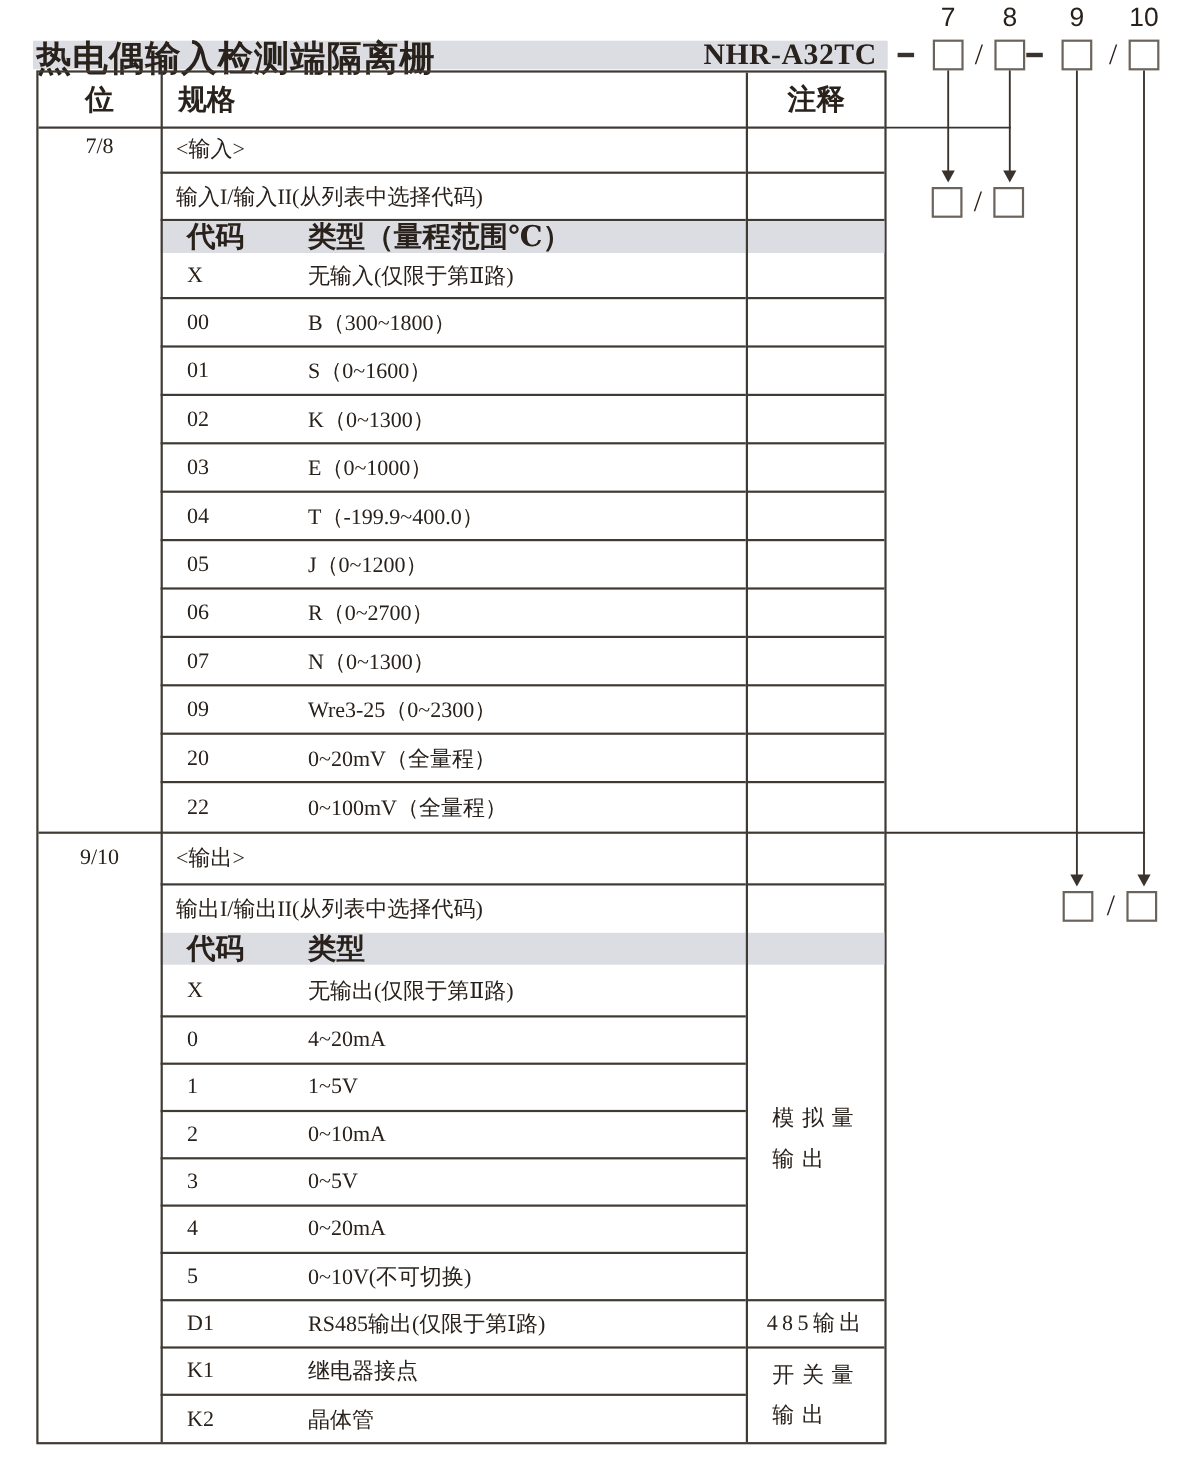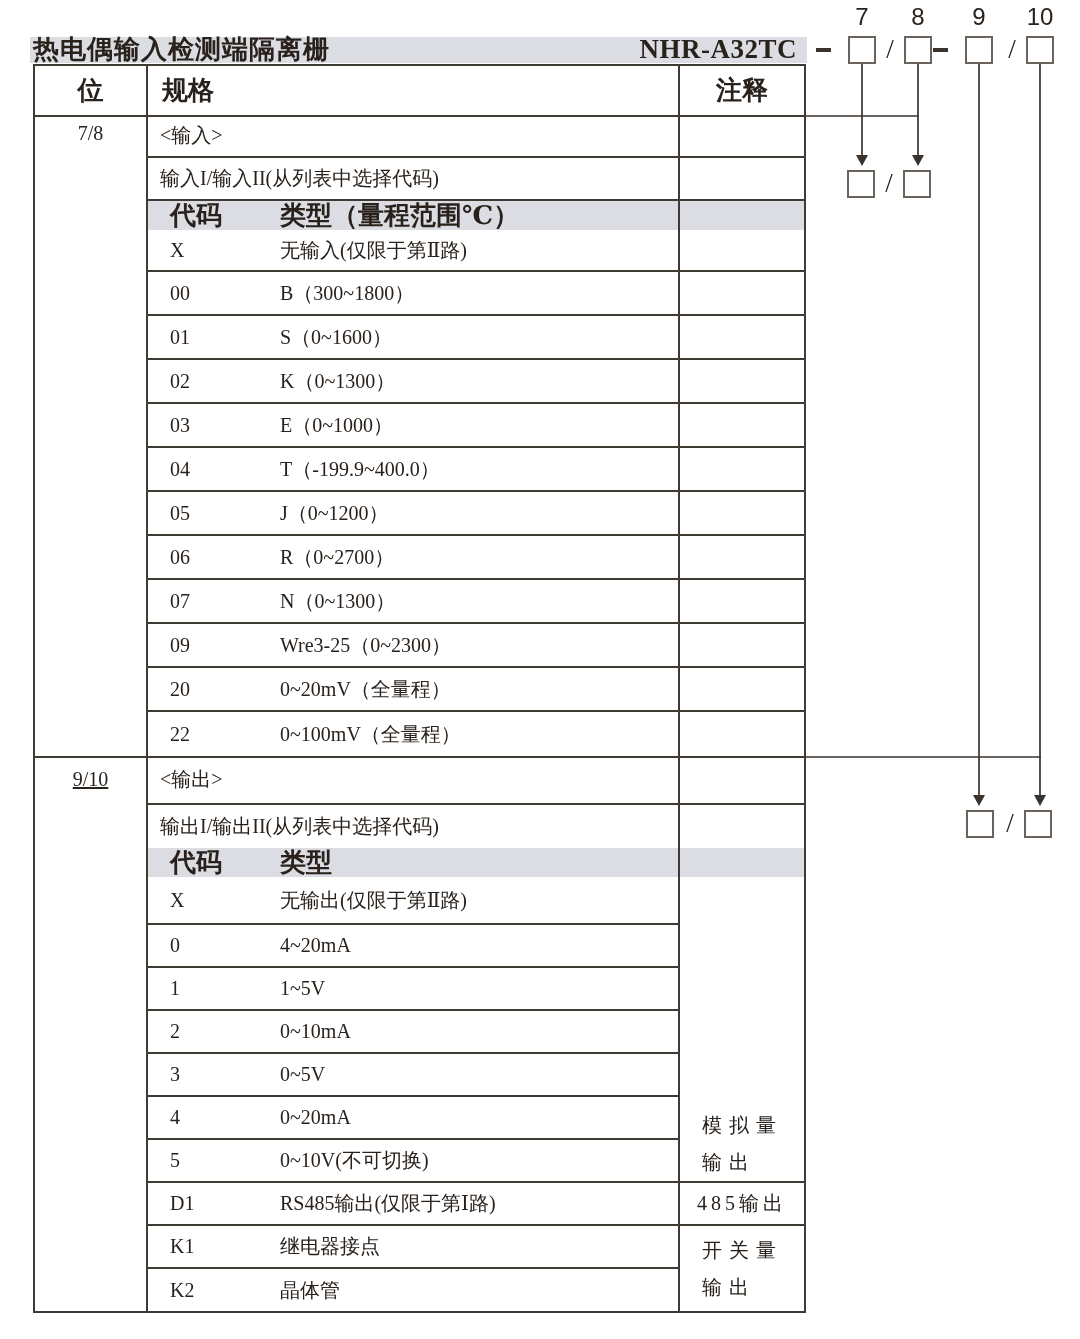"热电偶输入检测端隔离栅" .title-product { font-size: 26px -> 32px }
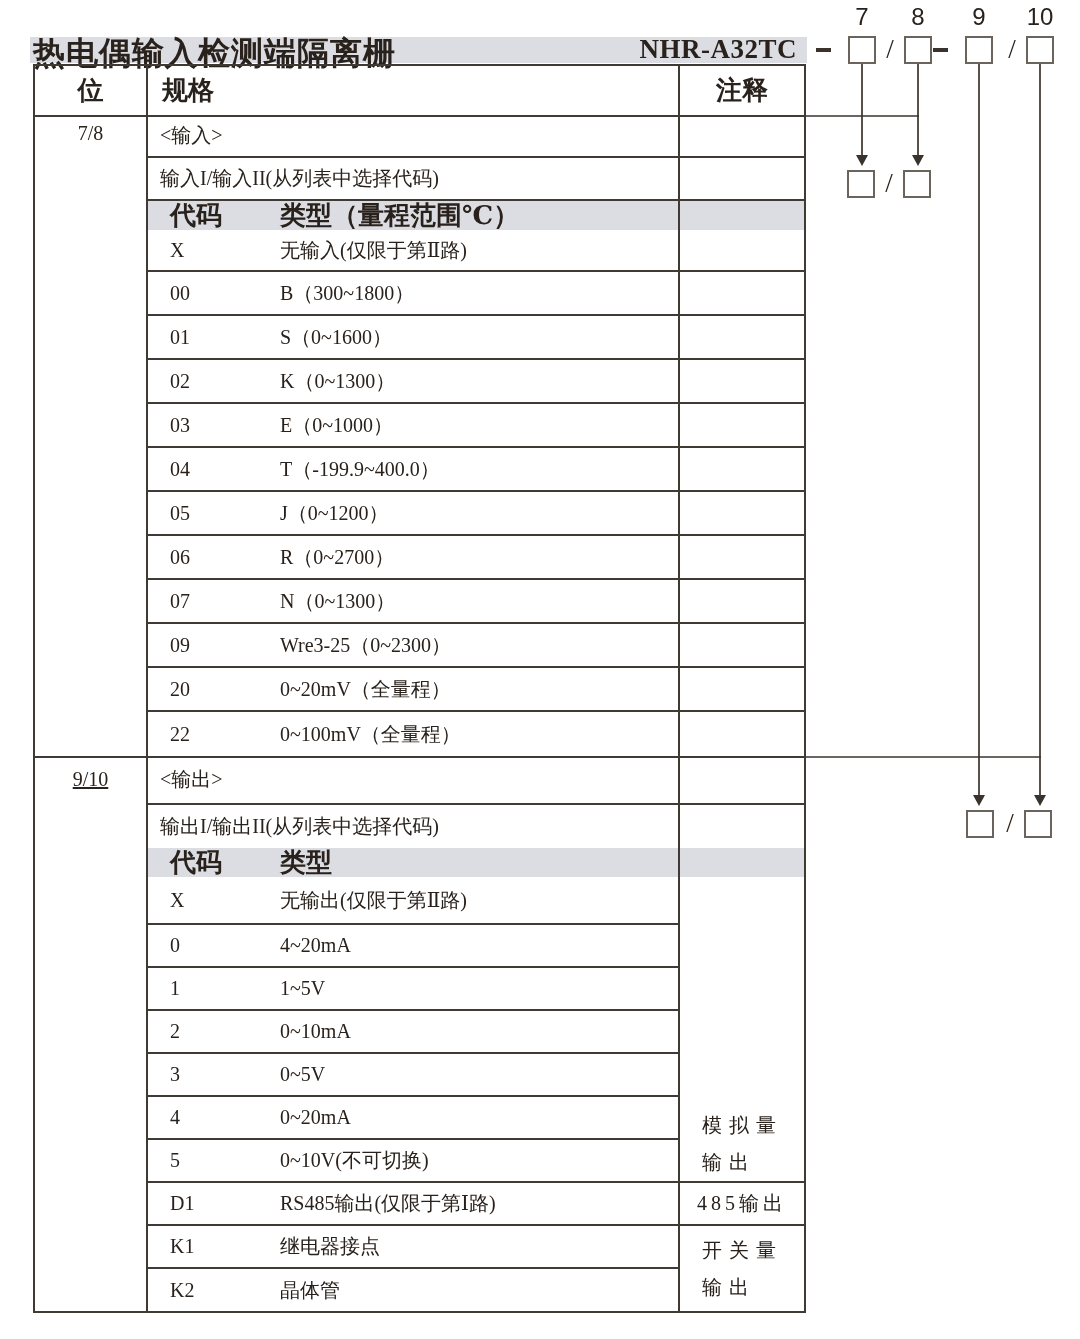"9/10" .bit-cell.top10 { text-decoration: underline -> none }
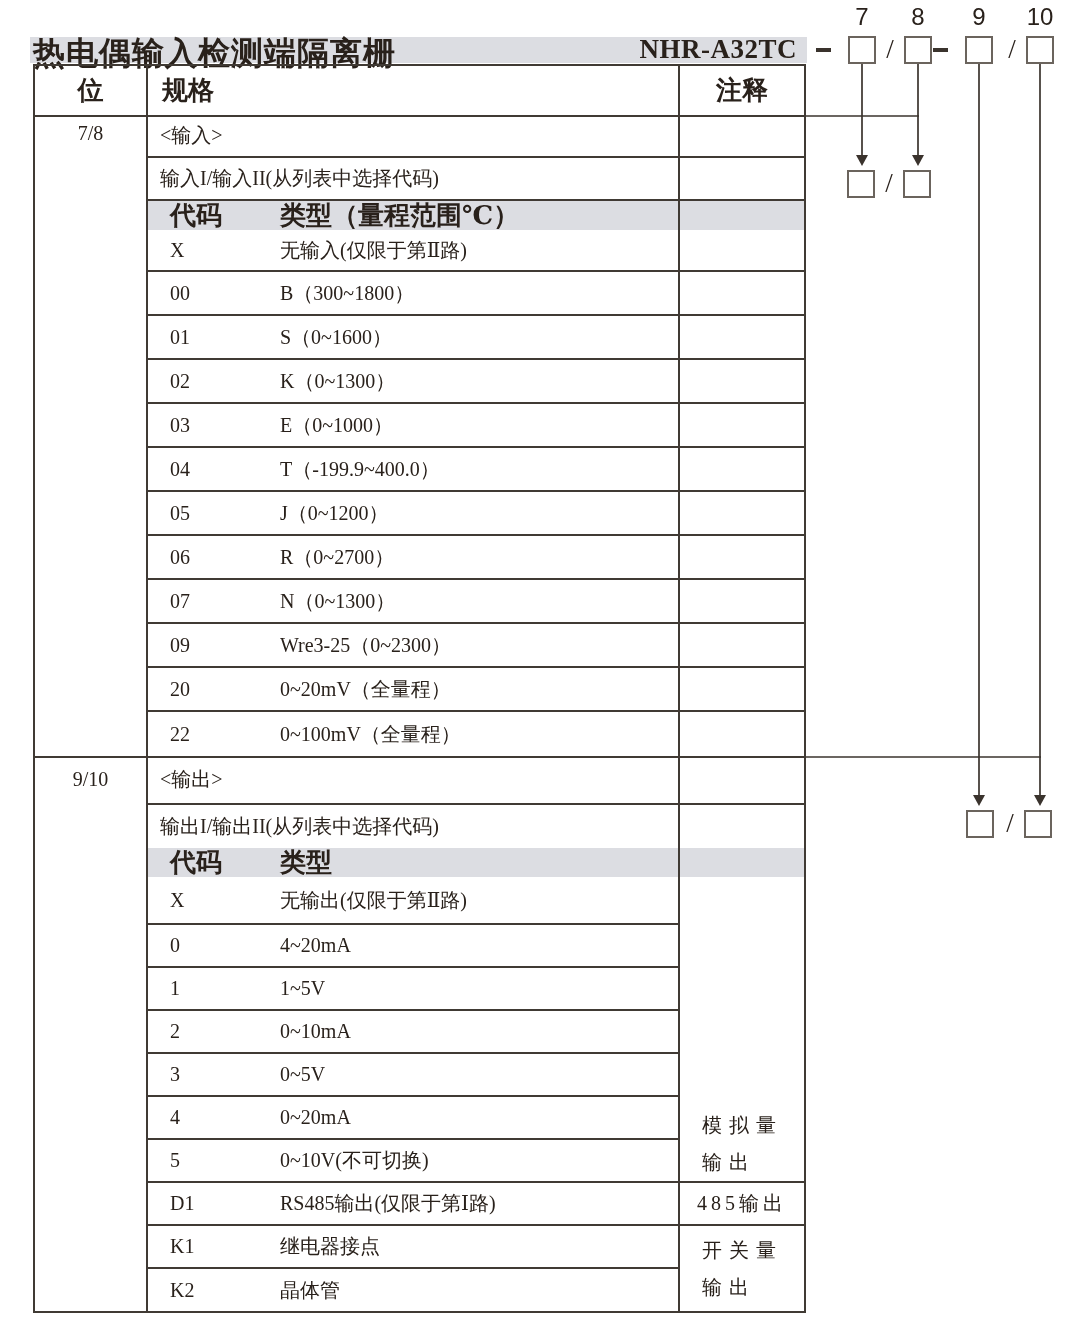"模拟量" .nudge { justify-content: flex-end -> none }
